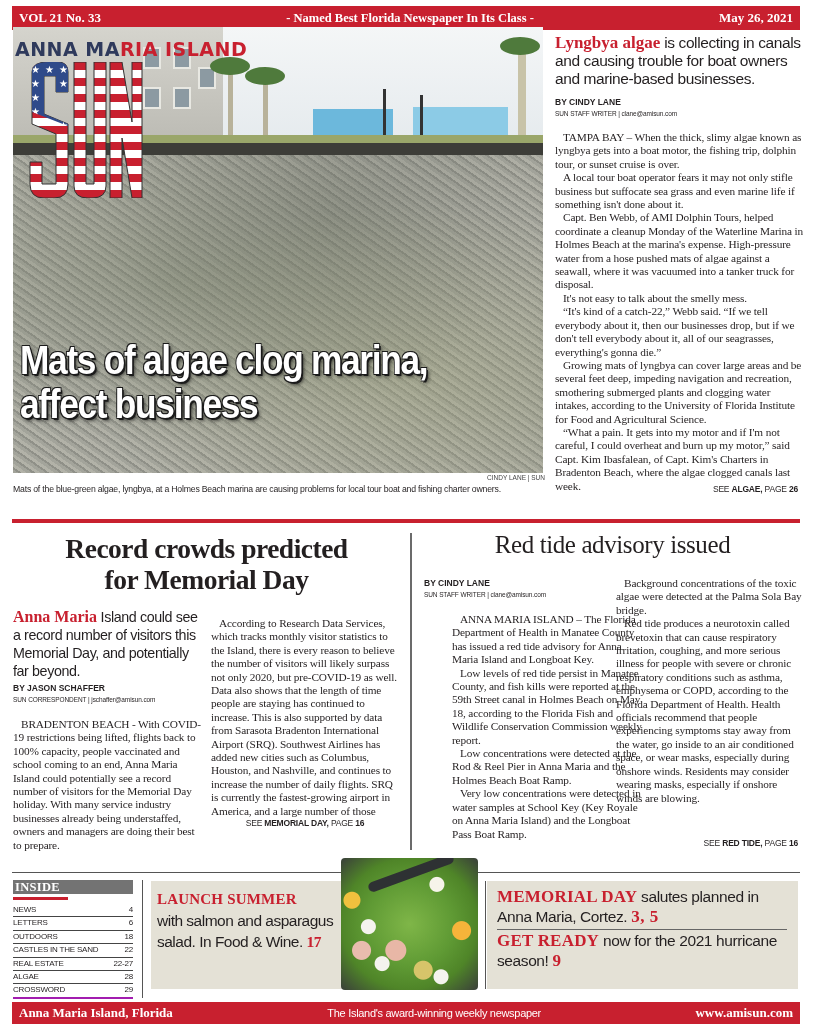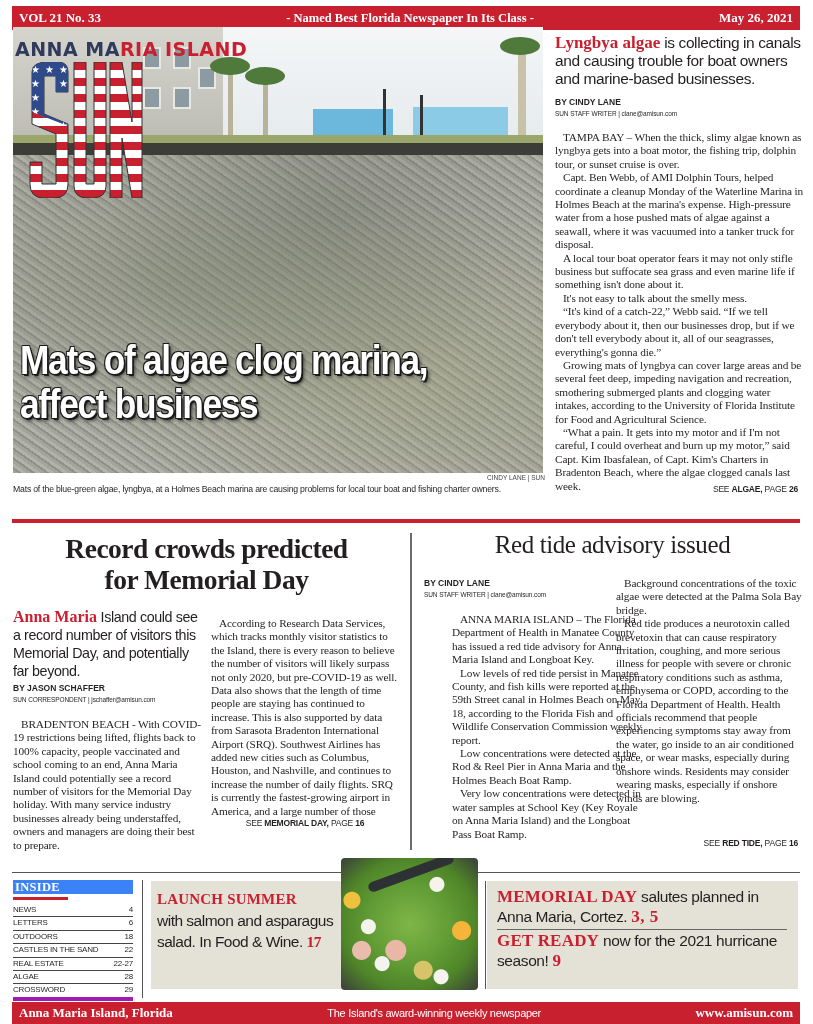"Capt. Ben Webb, of AMI" p { order: before "A local tour boat operator" -> after "A local tour boat operator" }
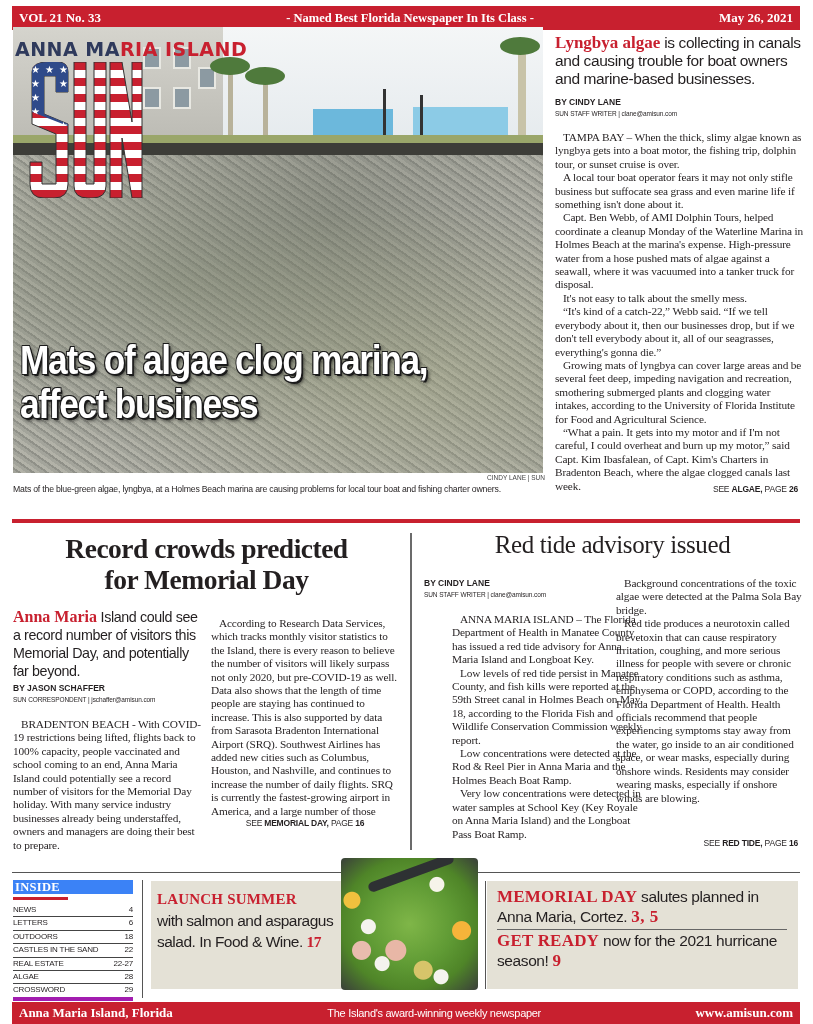"INSIDE" .inside-title { background: #3b82f6 -> #737373 }
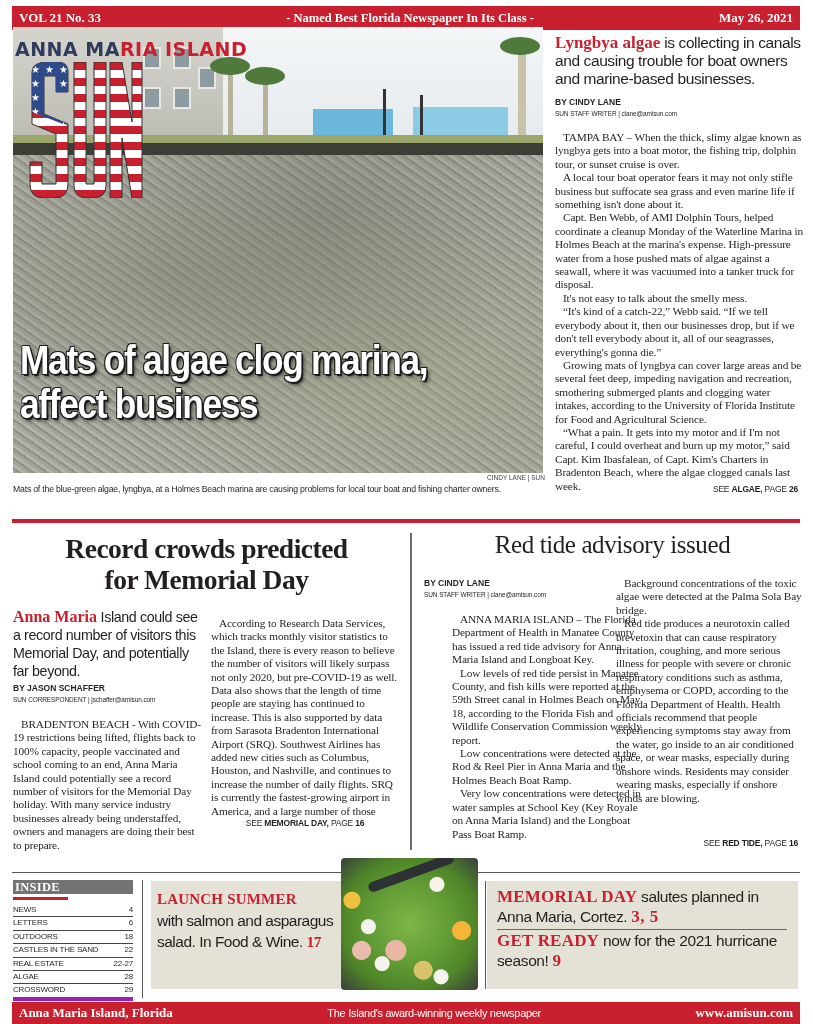"CROSSWORD" div.inside-item { border-bottom: 4px solid #a21caf -> 2px solid #a21caf }
